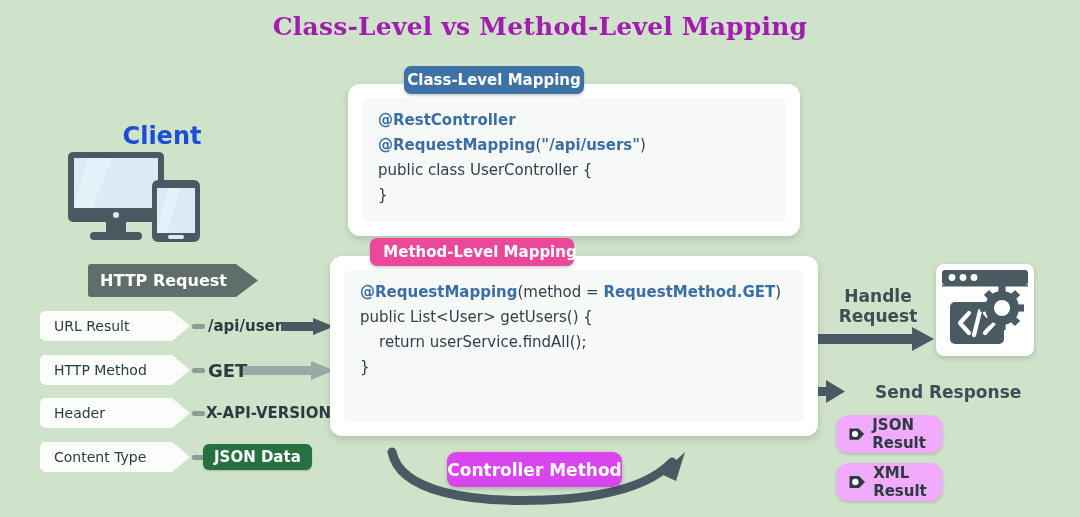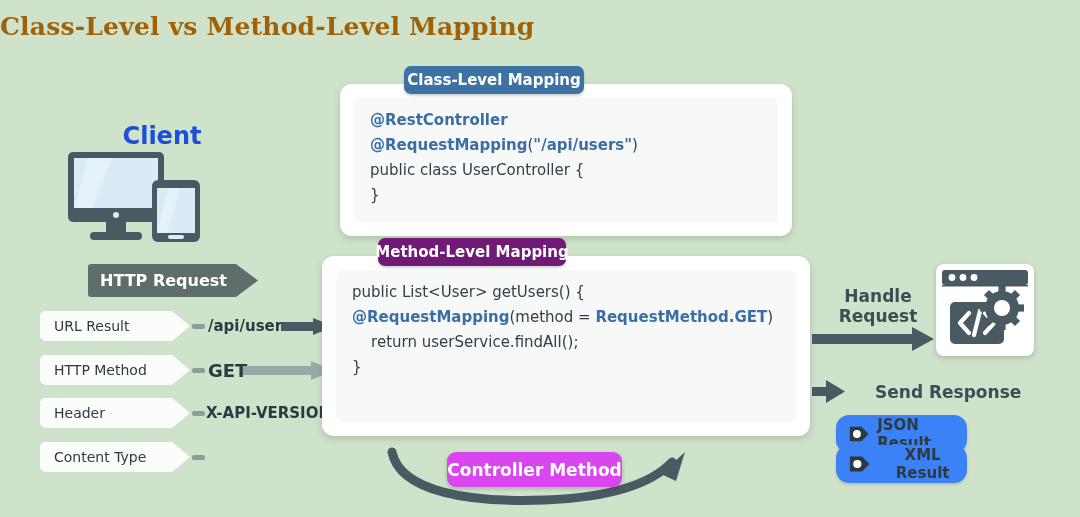"Class-Level vs Method-Level Mapping" .title { color: #a16207 -> #a21caf; text-align: left -> center }
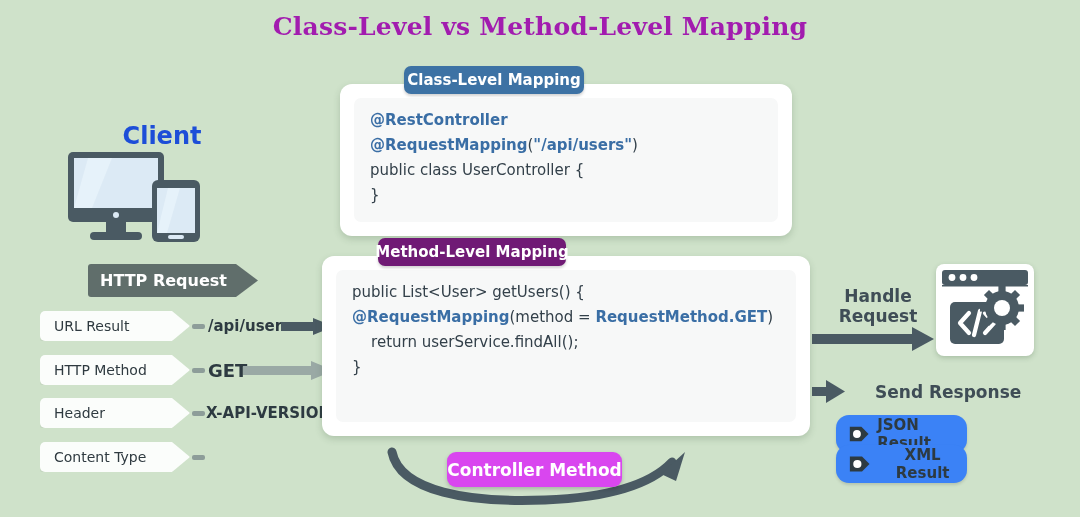"@RestController" .card { margin-left: none -> 8px }
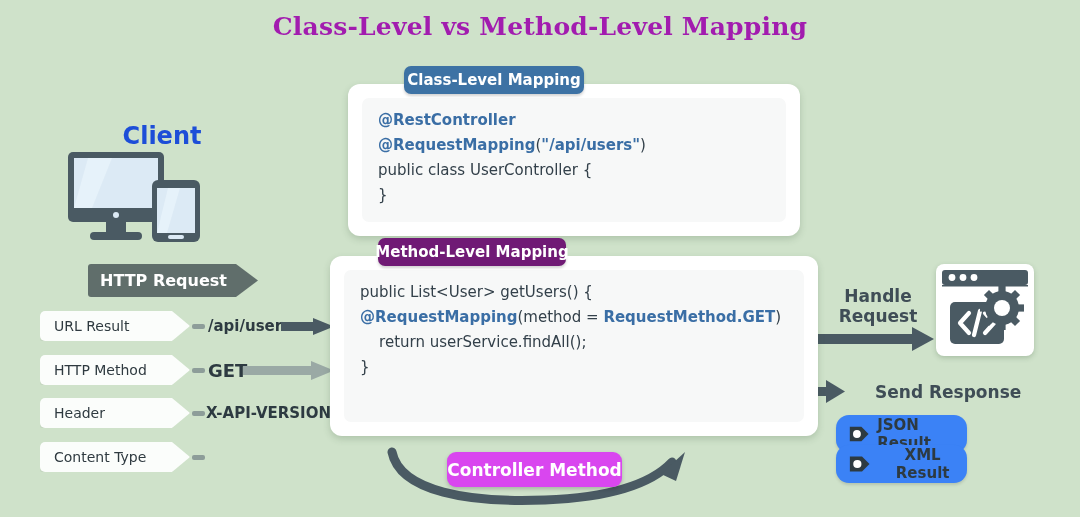"Method-Level Mapping" .badge-orange { background: #701a75 -> #ec4899; left: 378px -> 370px; padding-left: none -> 16px }
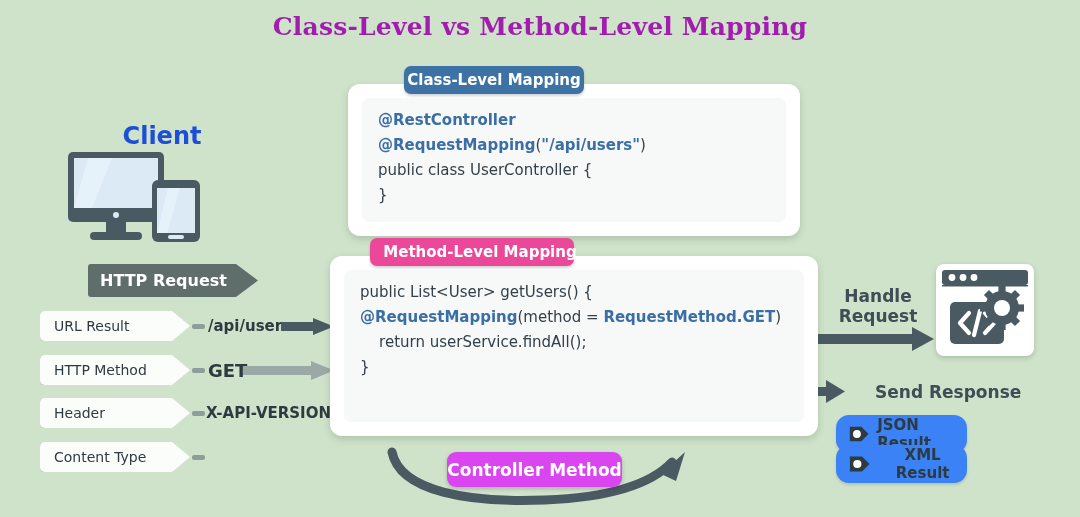"public List<User> getUsers() {" div.codeline { order: before "@RequestMapping(method =" -> after "@RequestMapping(method =" }
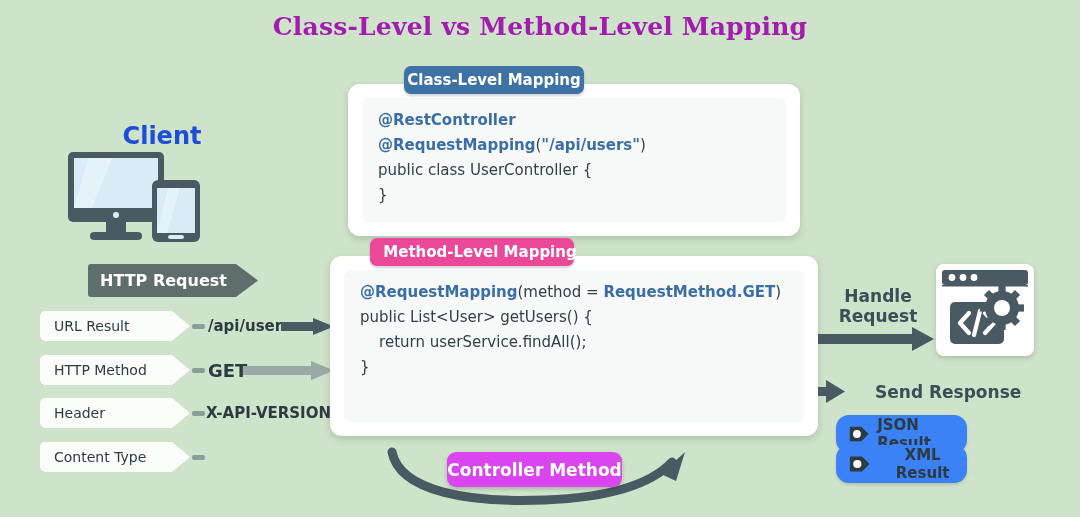"JSON Result" .res-tag { background: #3b82f6 -> #f0abfc; width: 131px -> 107px }
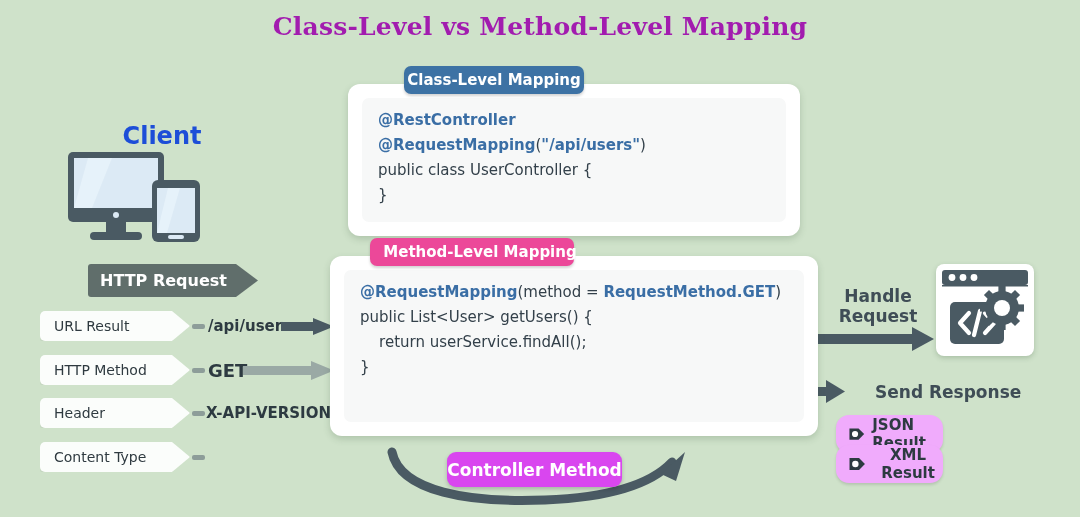"JSON Data" div.pill-green { html: none -> <div>JSON Data</div> }
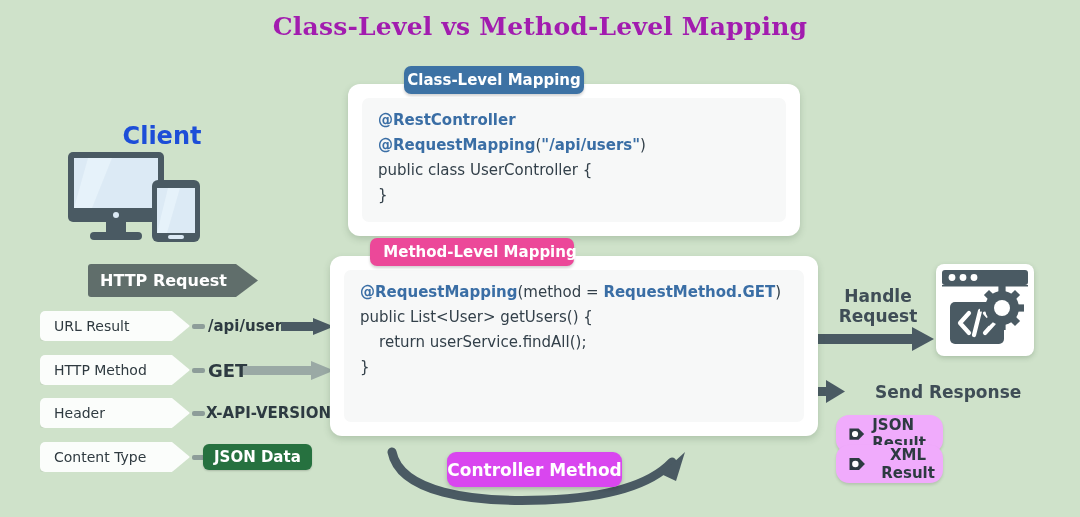"XML Result" div.res-tag { text-align: center -> none; top: 445px -> 463px }
